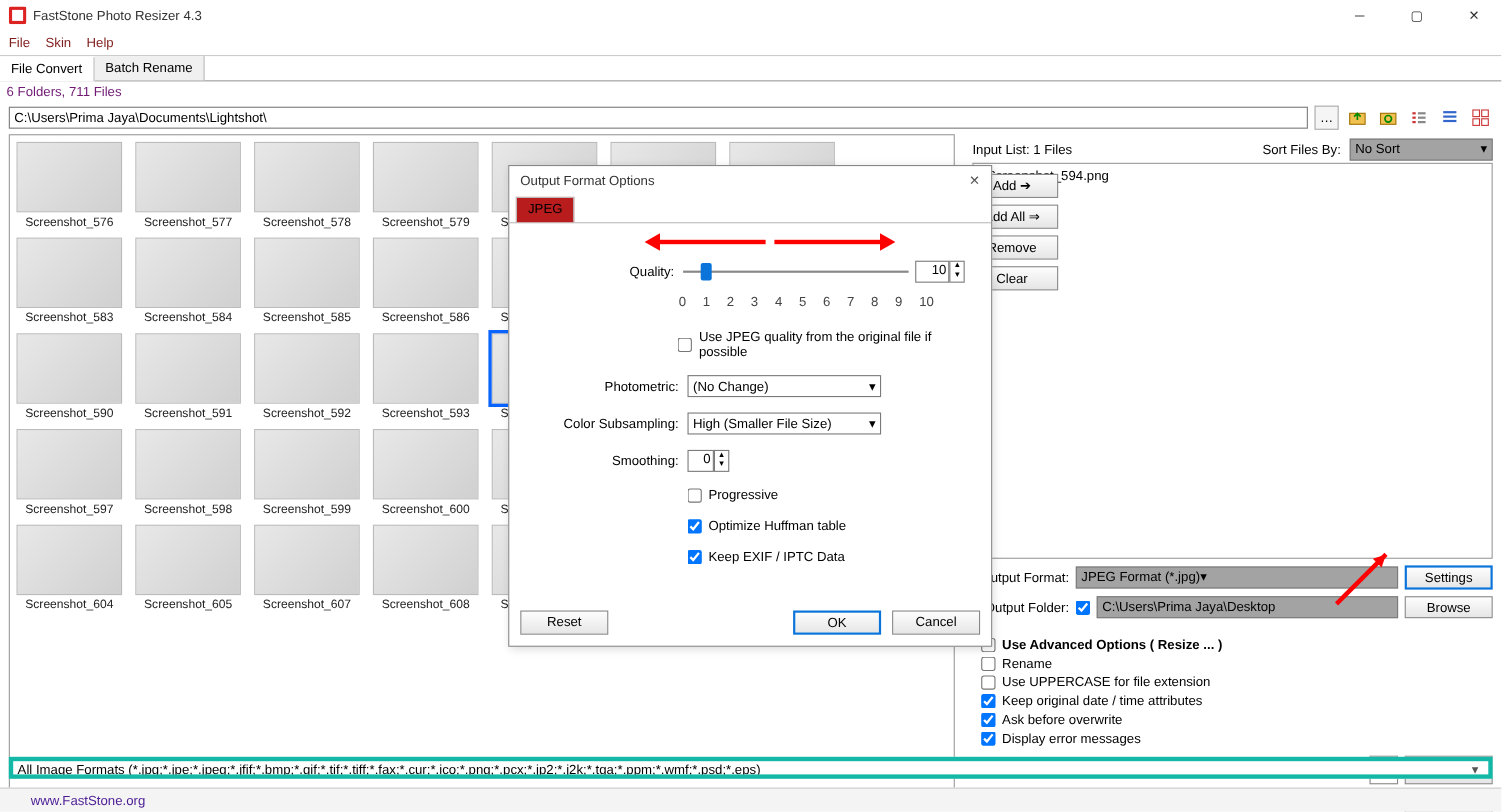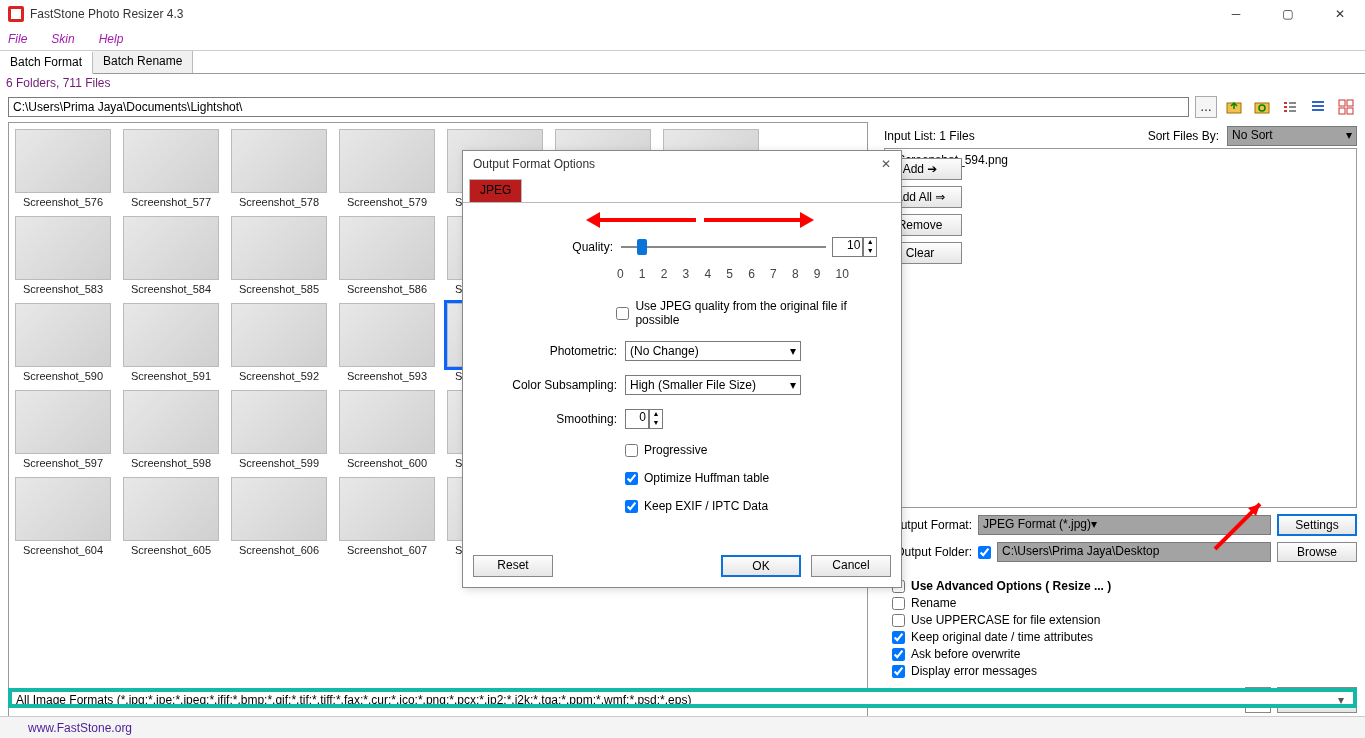"File" .menubar { color: #a21caf -> #7f1d1d; font-style: italic -> none; gap: 24px -> 14px }
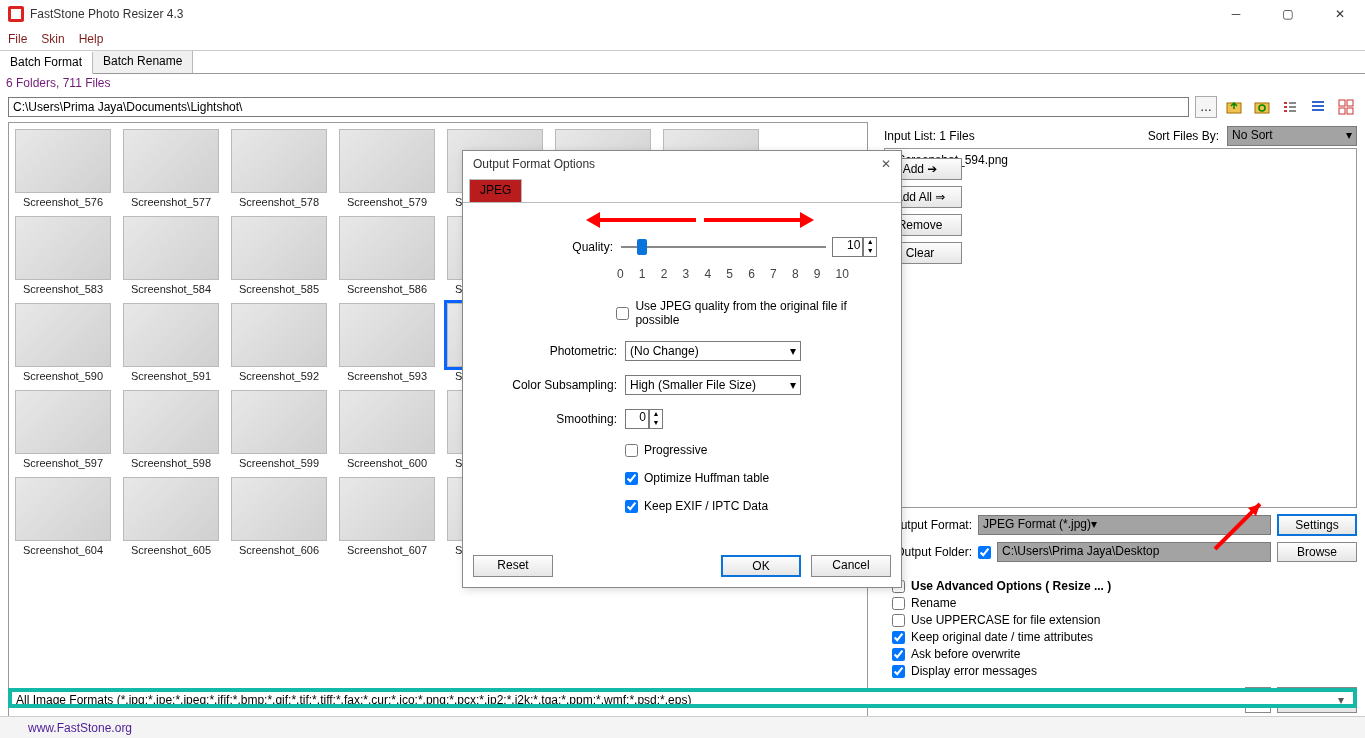"Batch Format" div.tab { text: Batch Format -> File Convert }
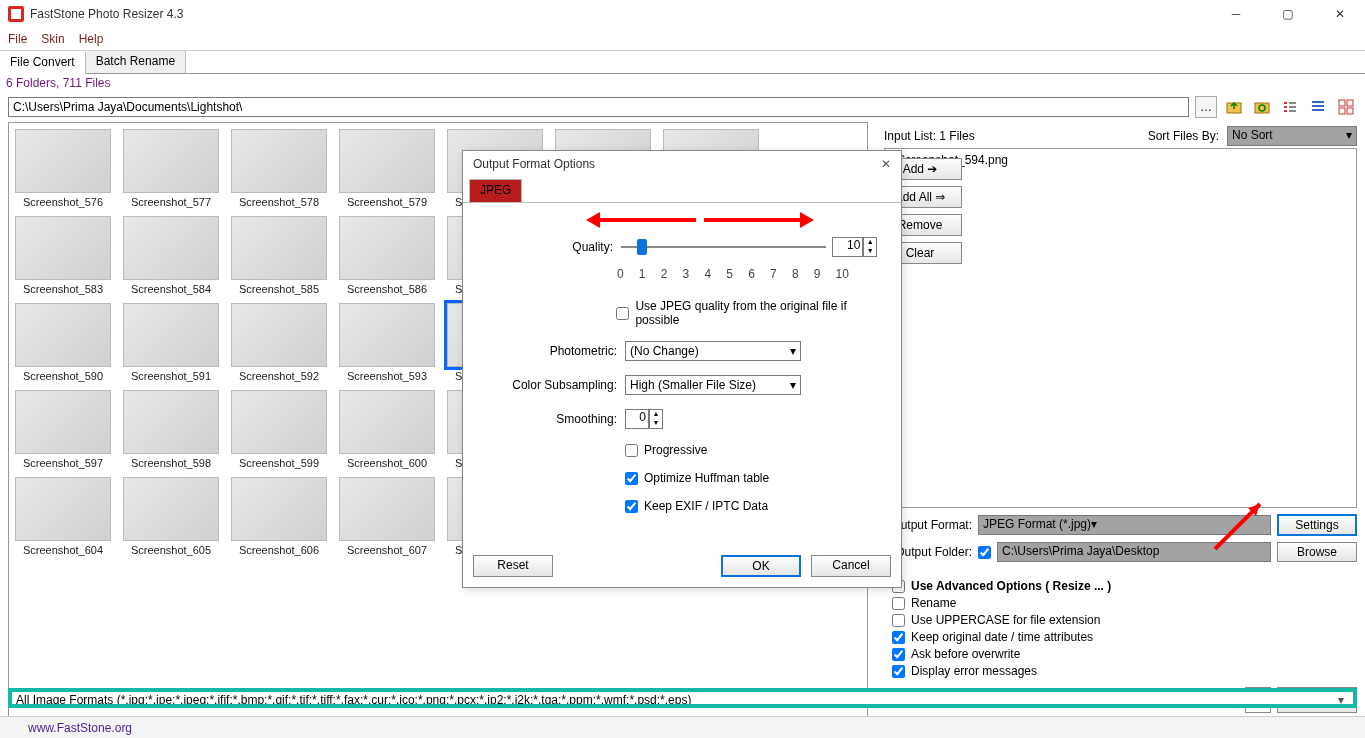"Screenshot_606" div.thumb { html: <div> <div></div> <div>Screenshot_606</div> </div> -> none }
